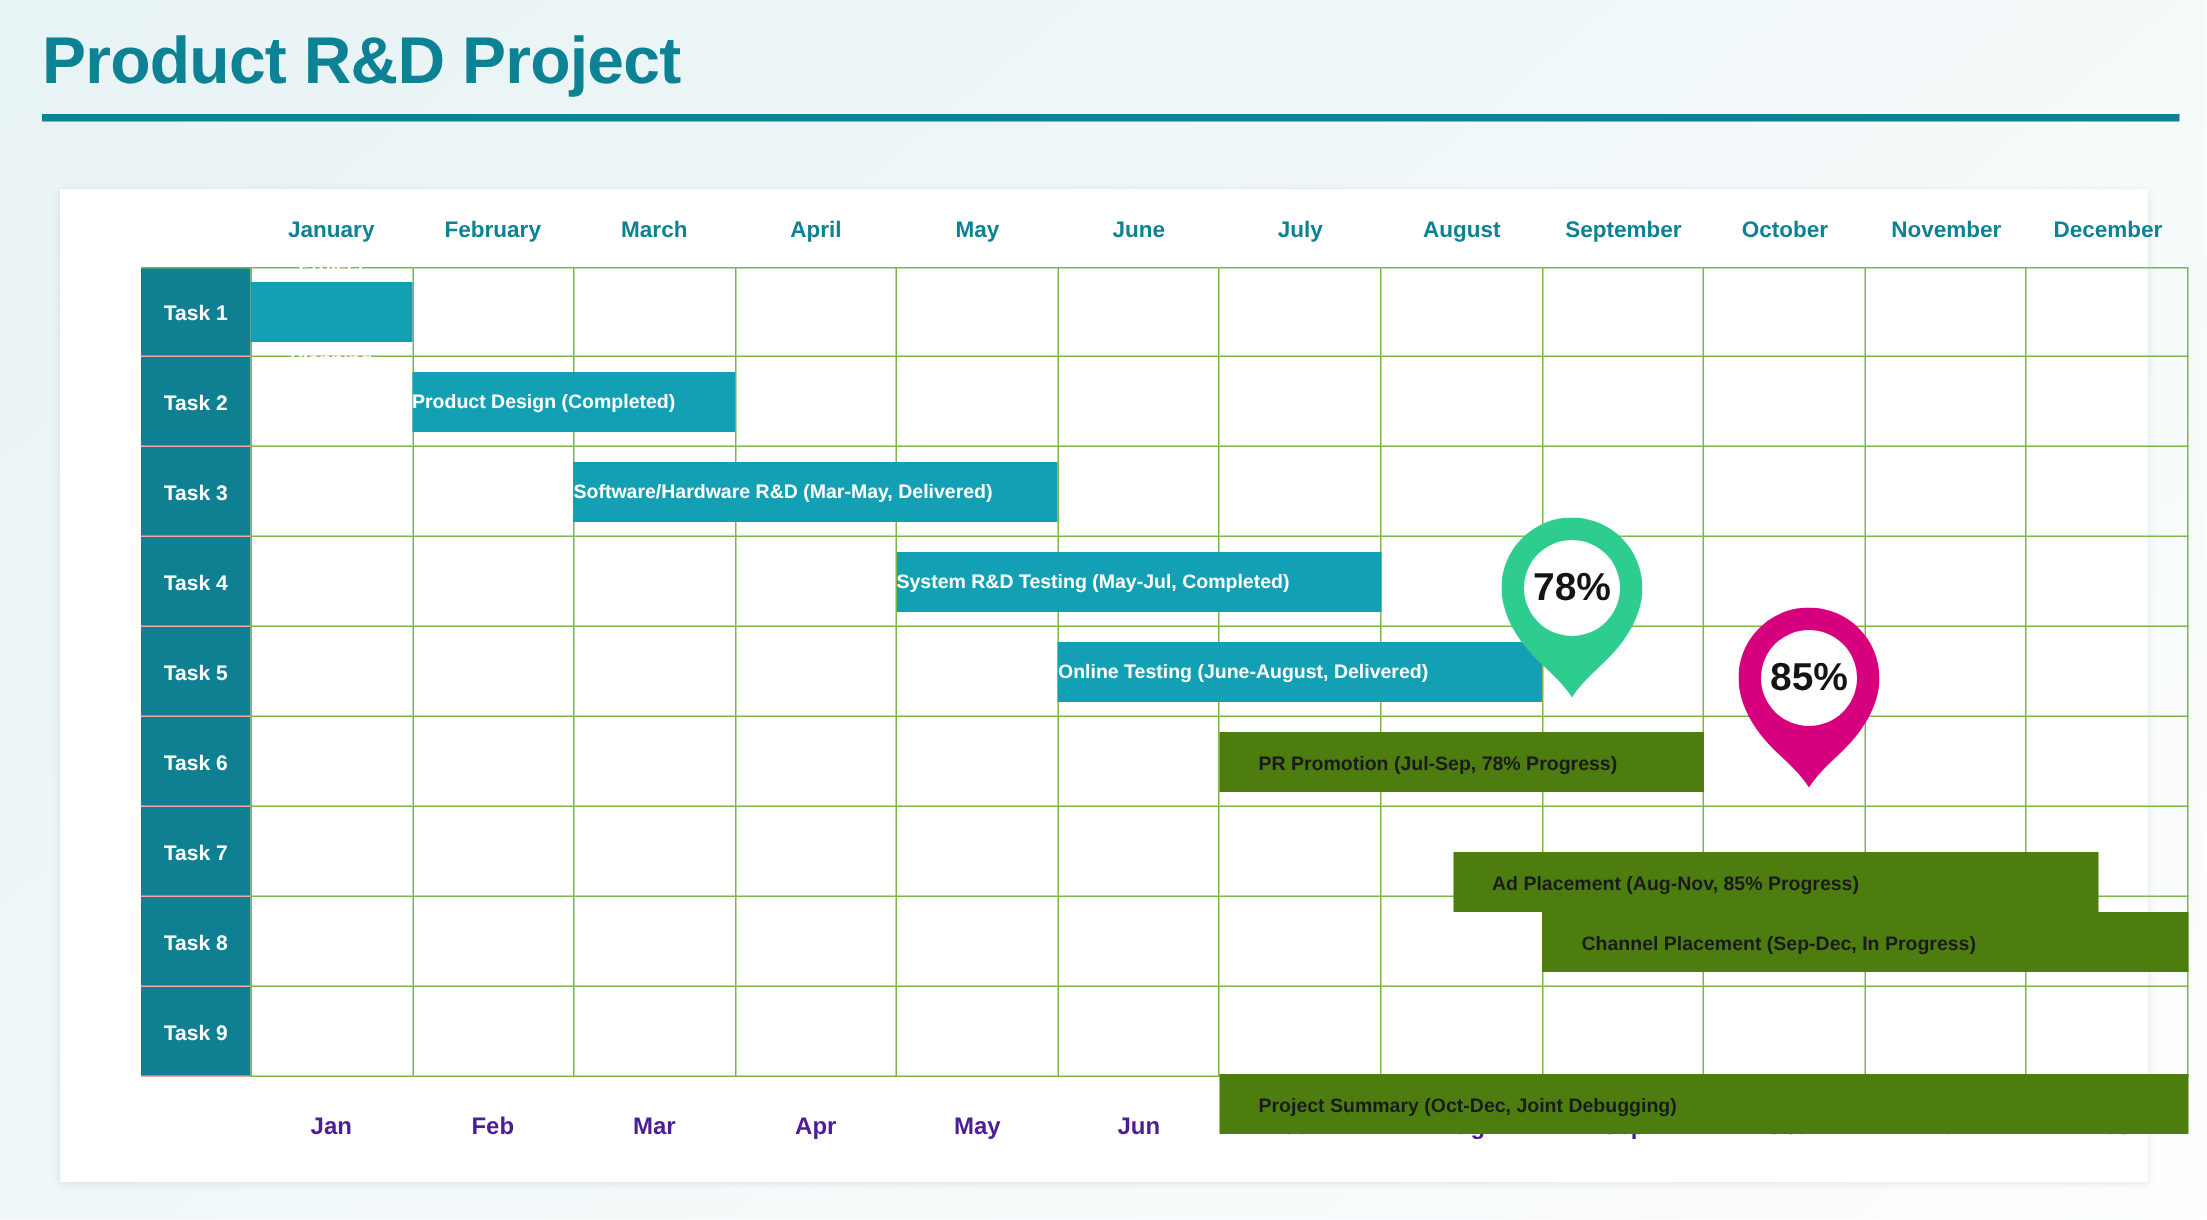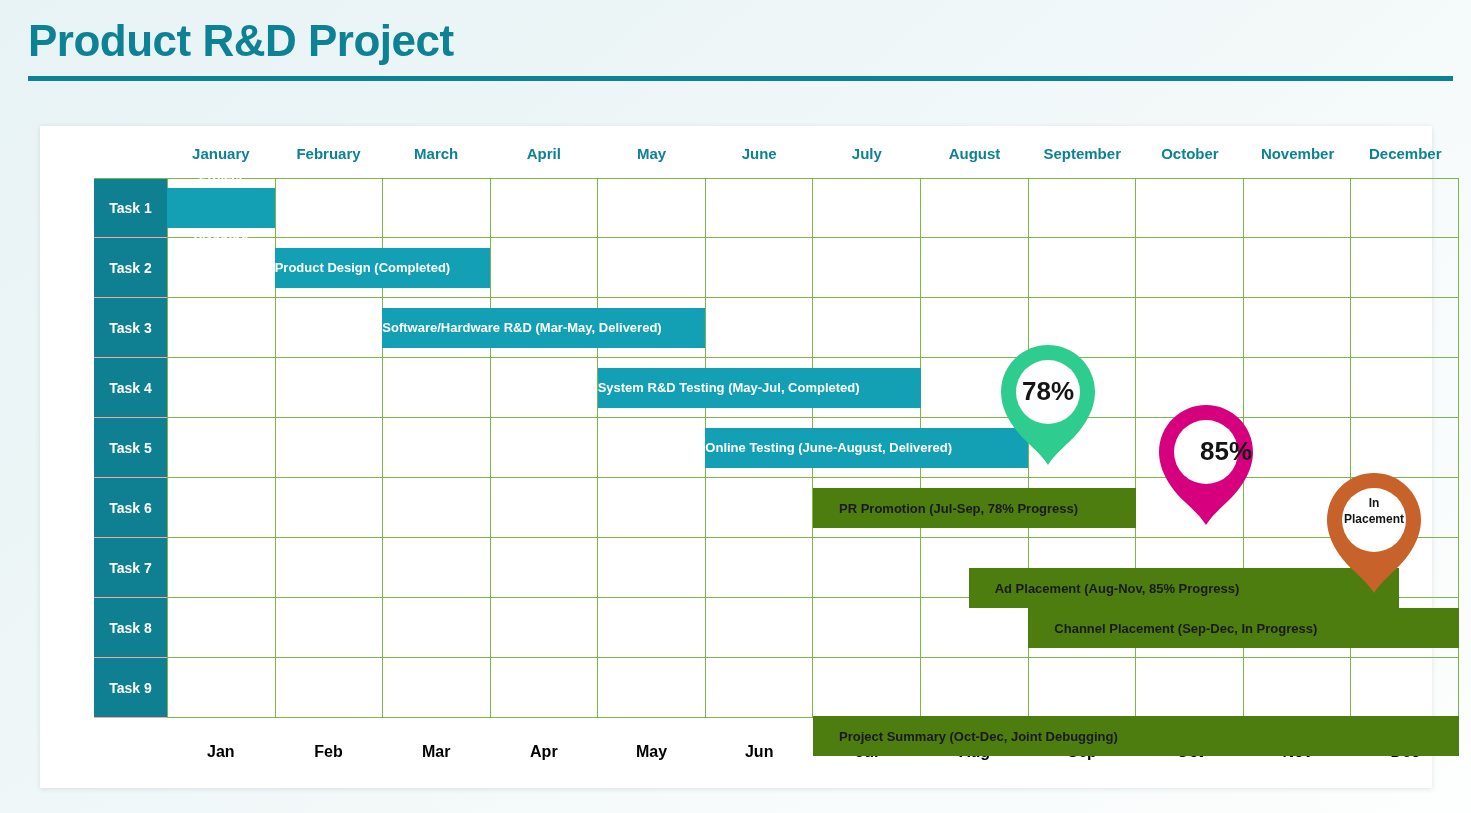"85%" div.pin-label { padding-left: 20px -> none }
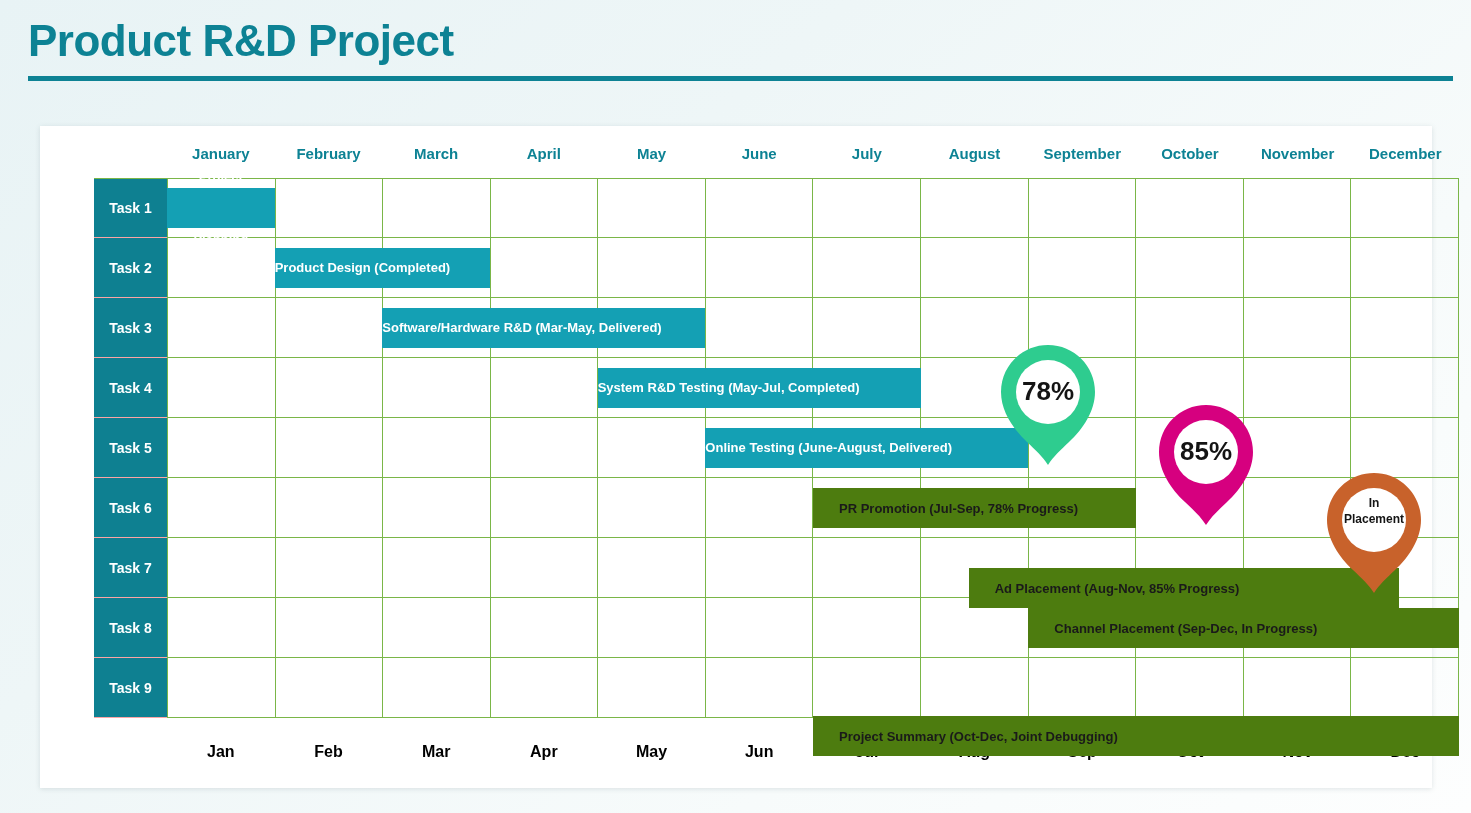"In" div.pin { html: <div> <svg> <path></path> <circle></circle> </svg> <div> <div>In</div> <div>Placement</div> </div> </div> -> none }
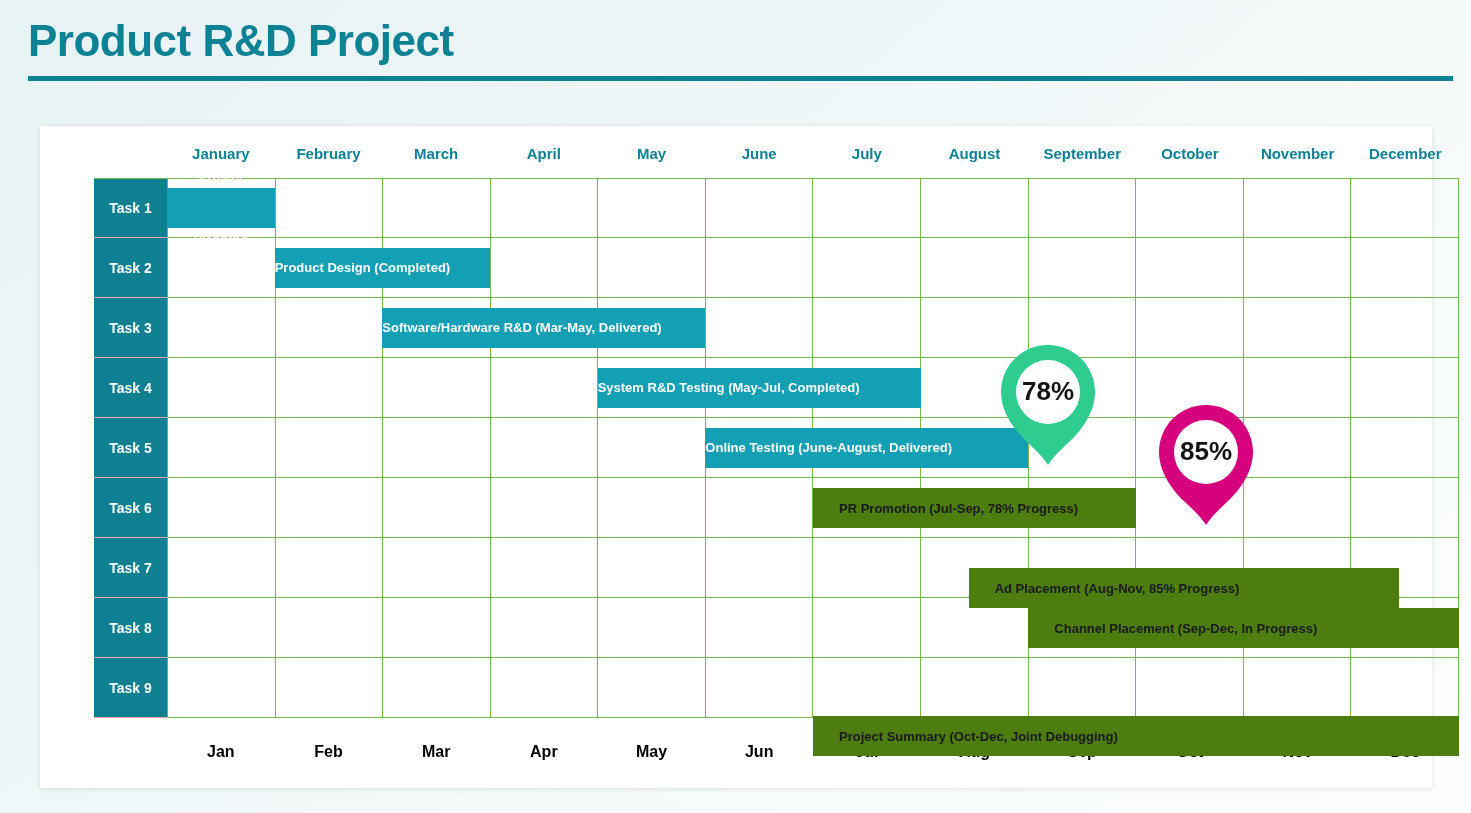"Jan" #axis-row .axis-cell { color: #000000 -> #4c1d95 }
